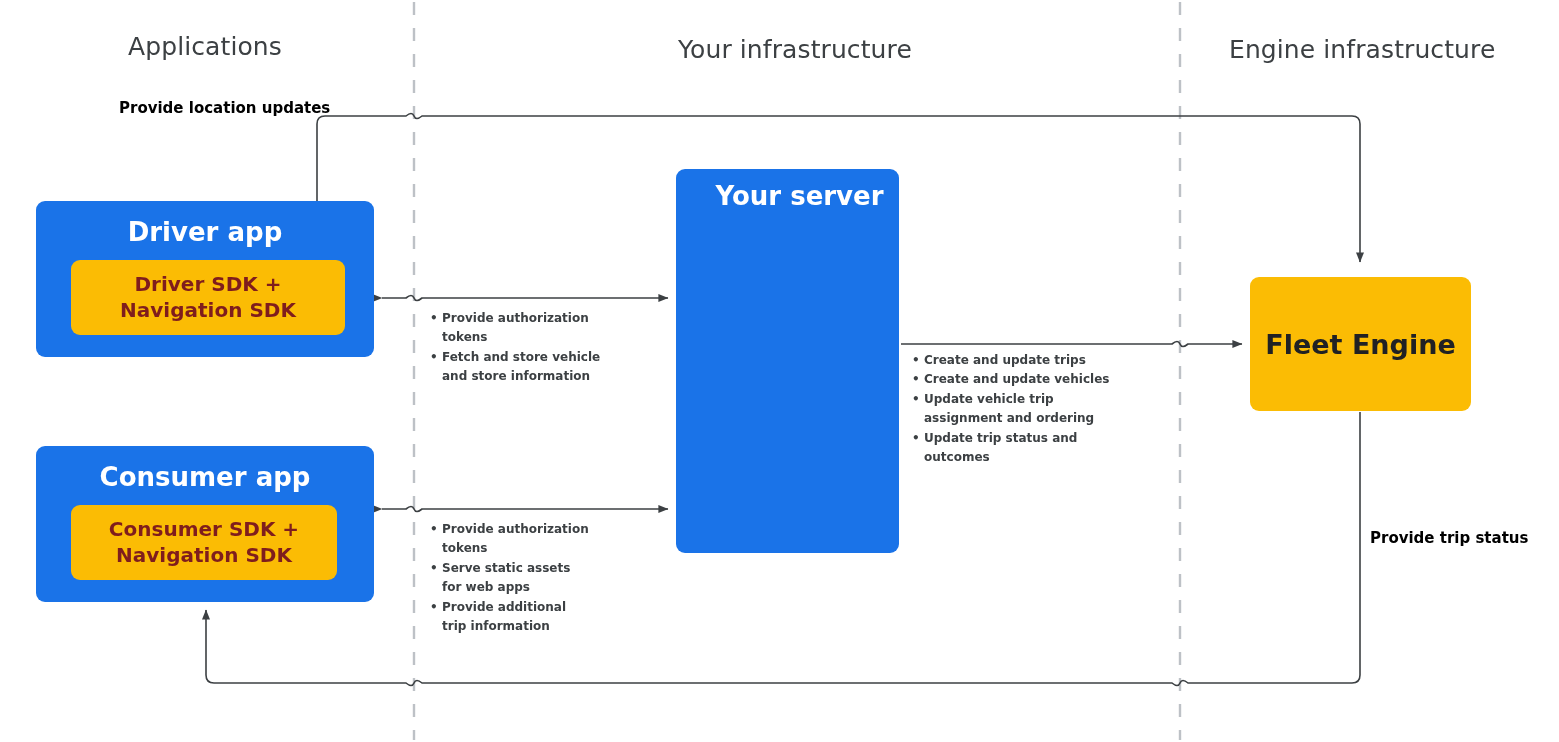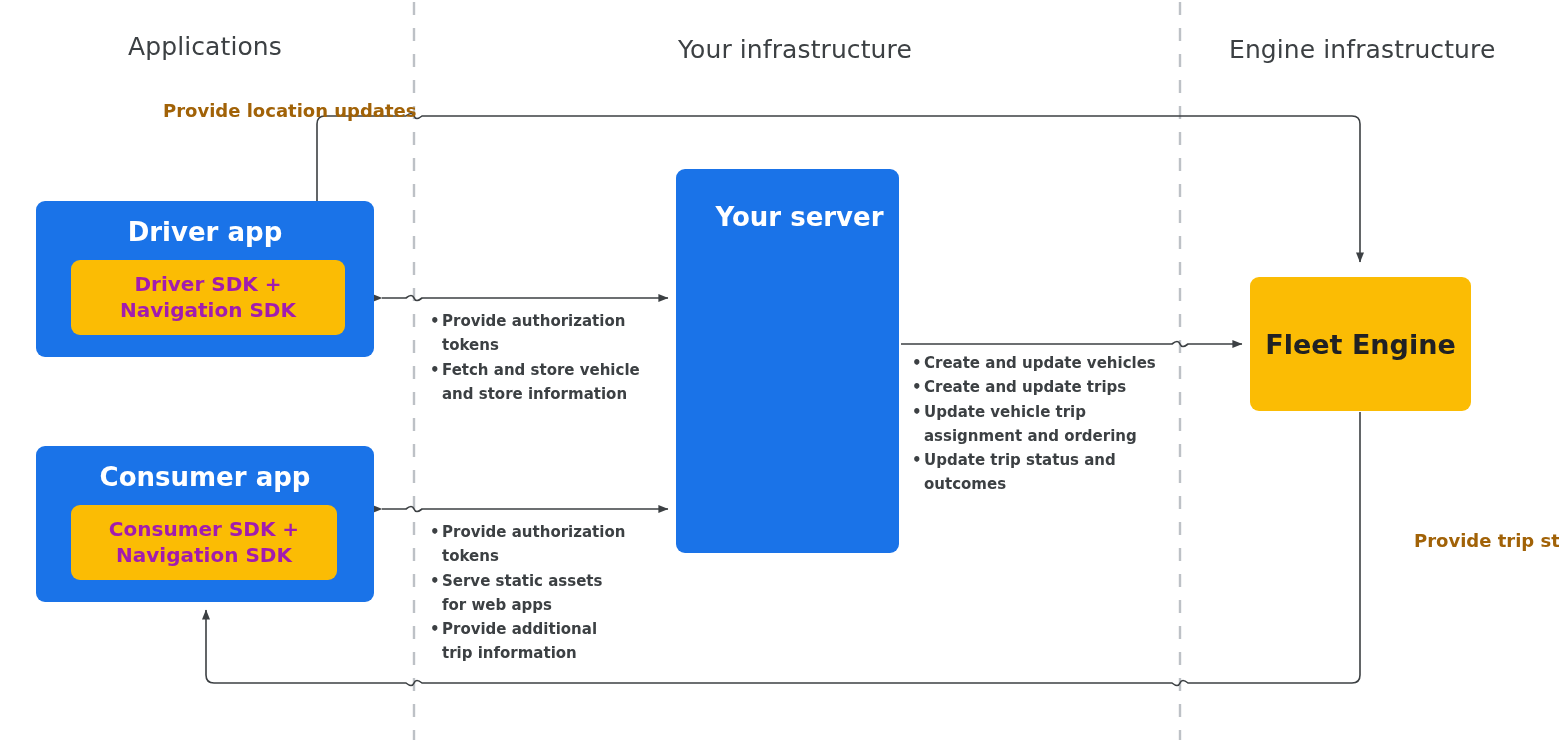"Provide location updates" .annot { color: #a16207 -> #000000; font-size: 18px -> 15px; margin-left: 44px -> none }
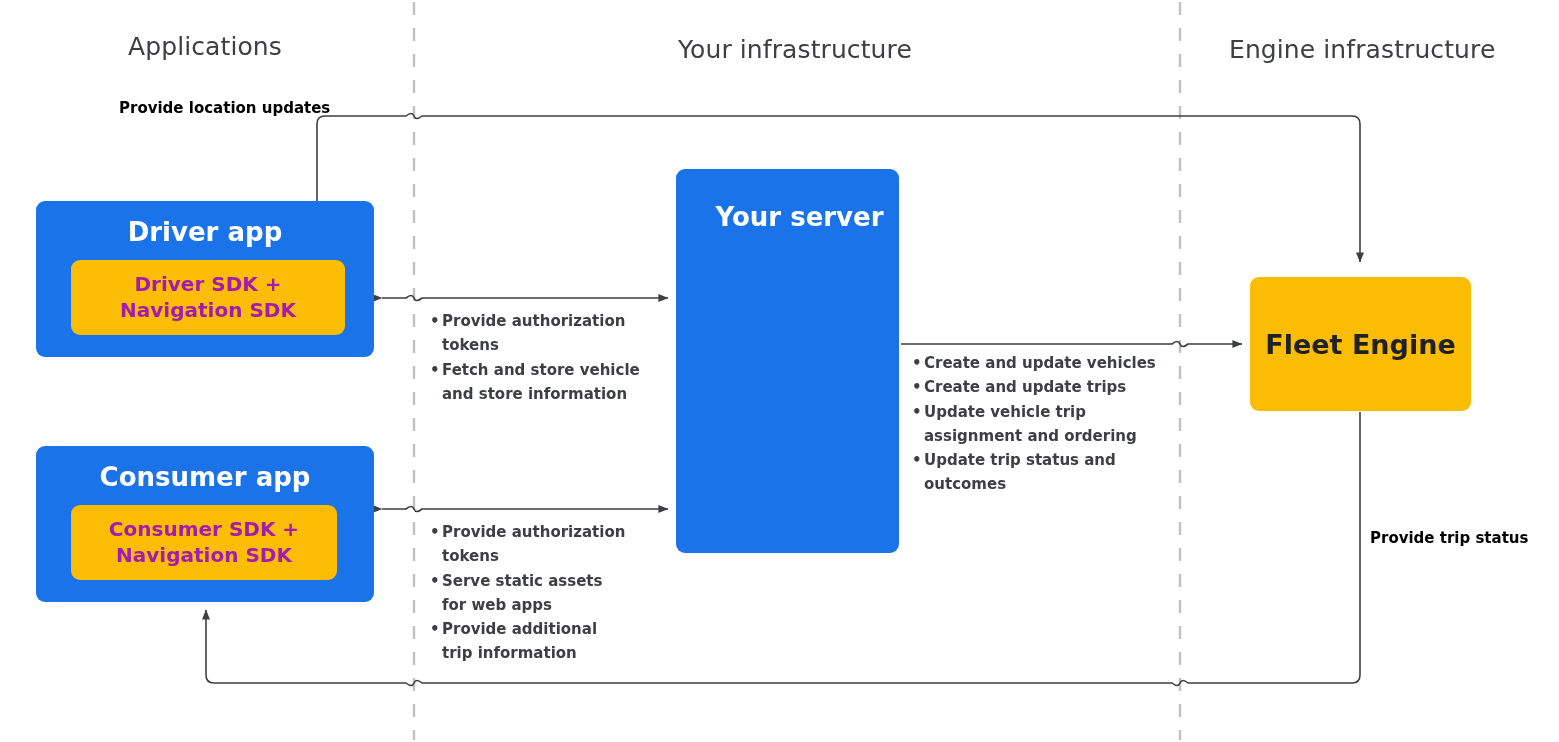"Your server" #your-server .box-title { top: 33px -> 12px }
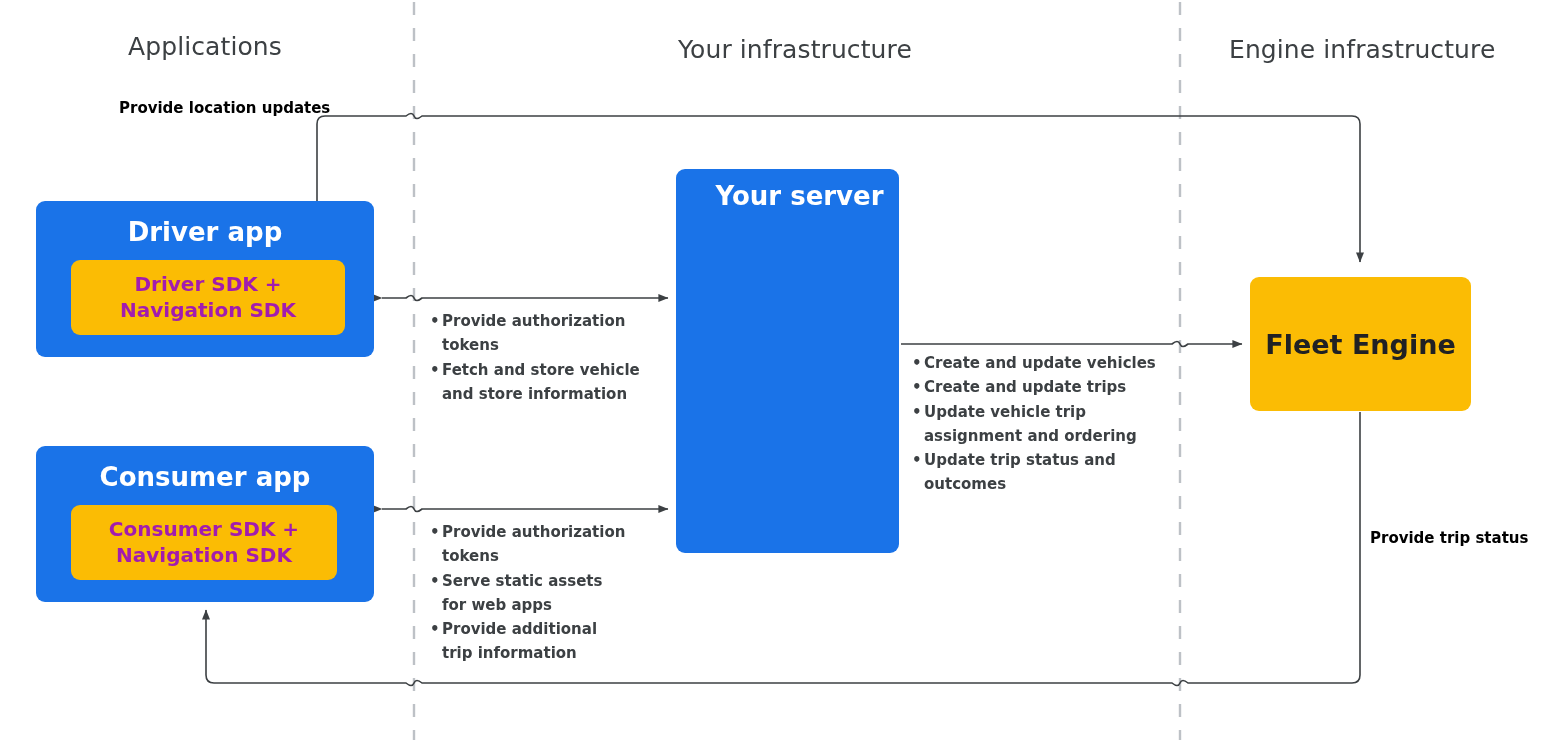"Driver SDK +" .sdk-text { color: #a21caf -> #7f1d1d }
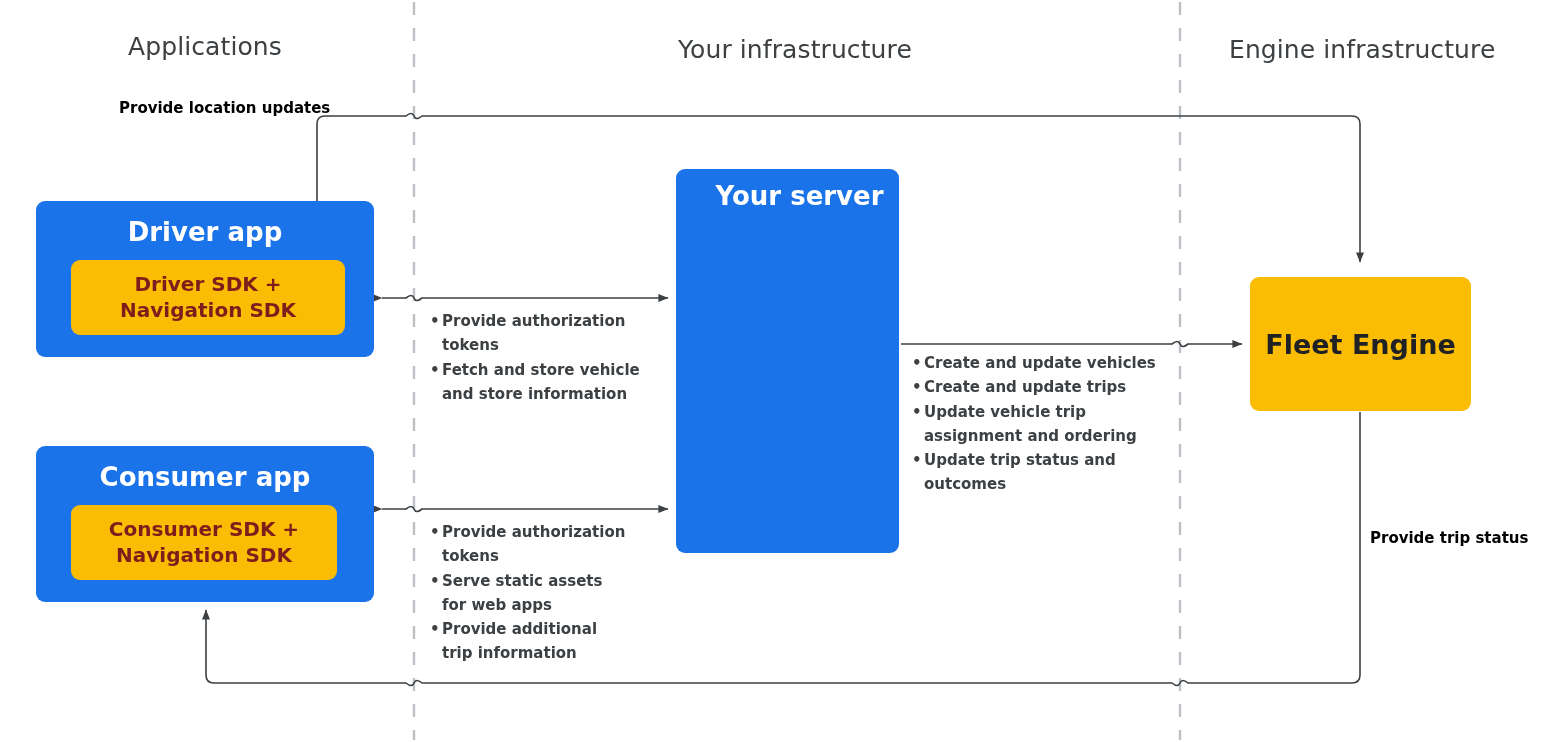"Provide authorization" .annot-bullets { font-size: 15px -> 12px }
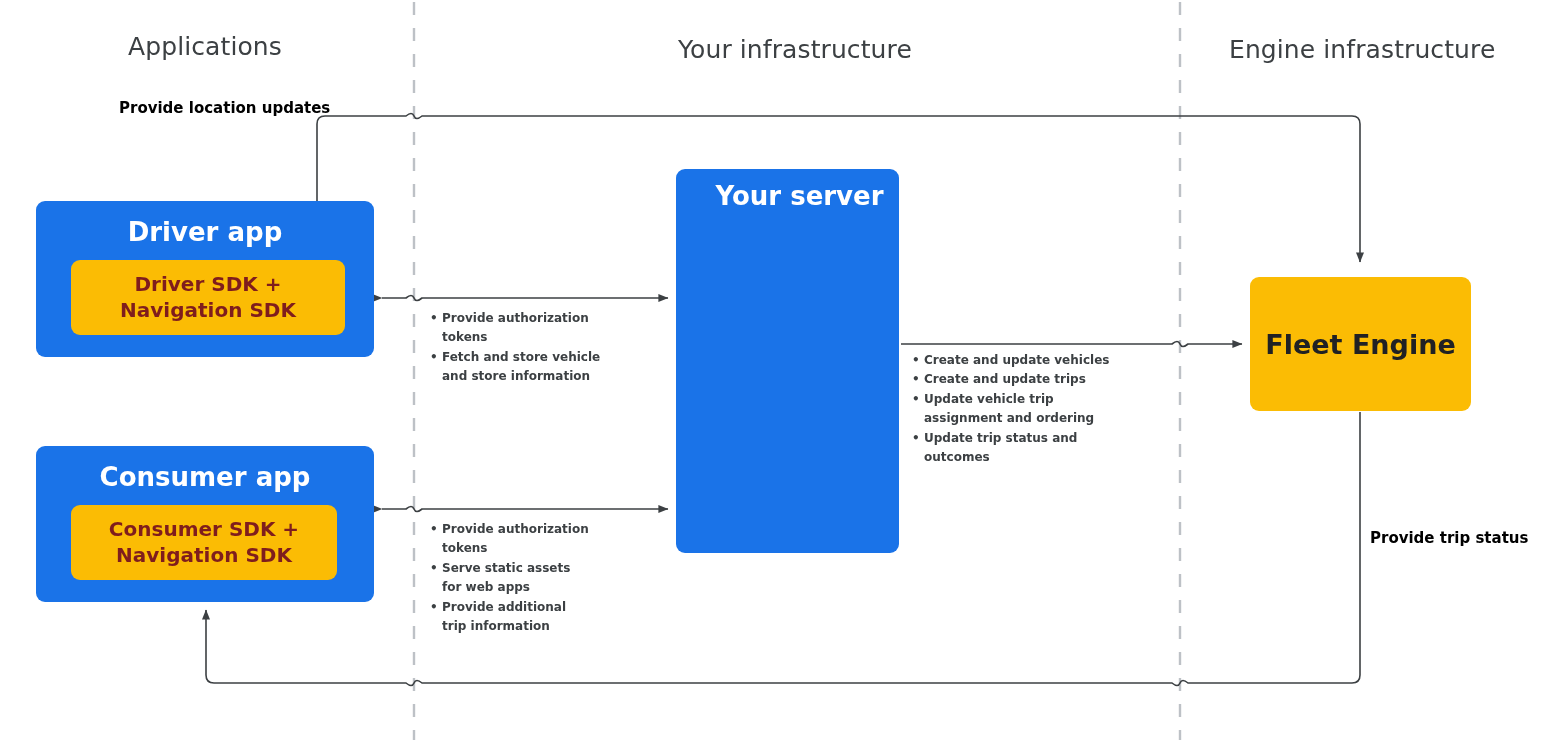"Create and update vehicles" li { order: before "Create and update trips" -> after "Create and update trips" }
